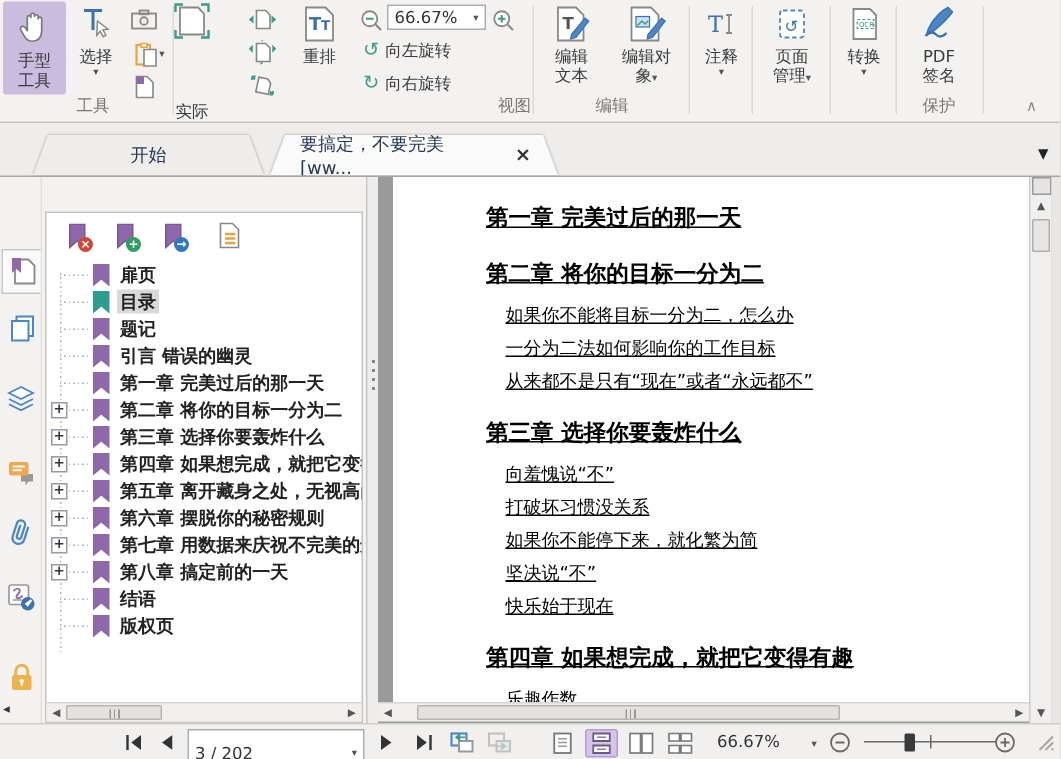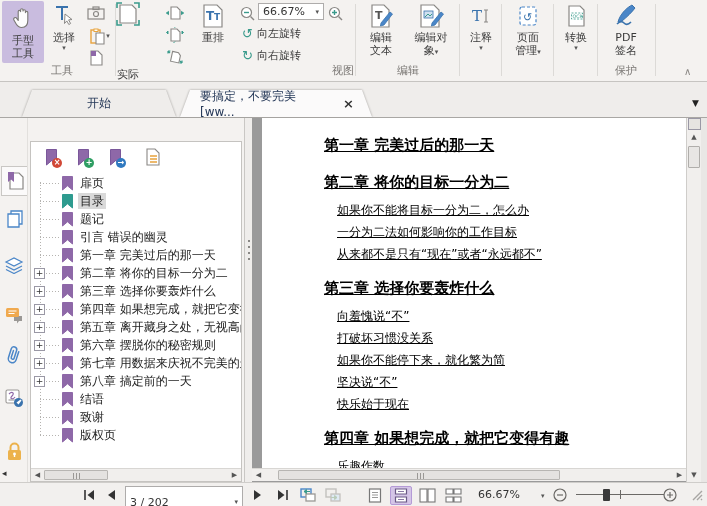"扉页" .bm-tree { font-weight: none -> bold }
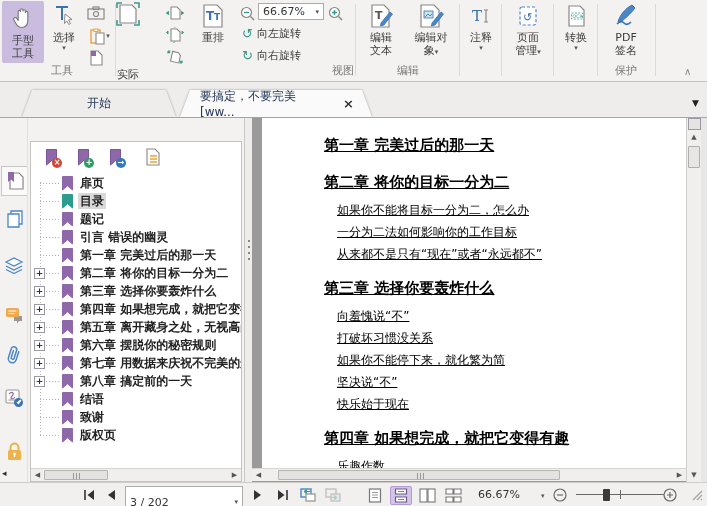"致谢" div.bm-row { html: <div> <span></span> <span> <svg> <path></path> </svg> </span> <span>致谢</span> </div> -> none }
